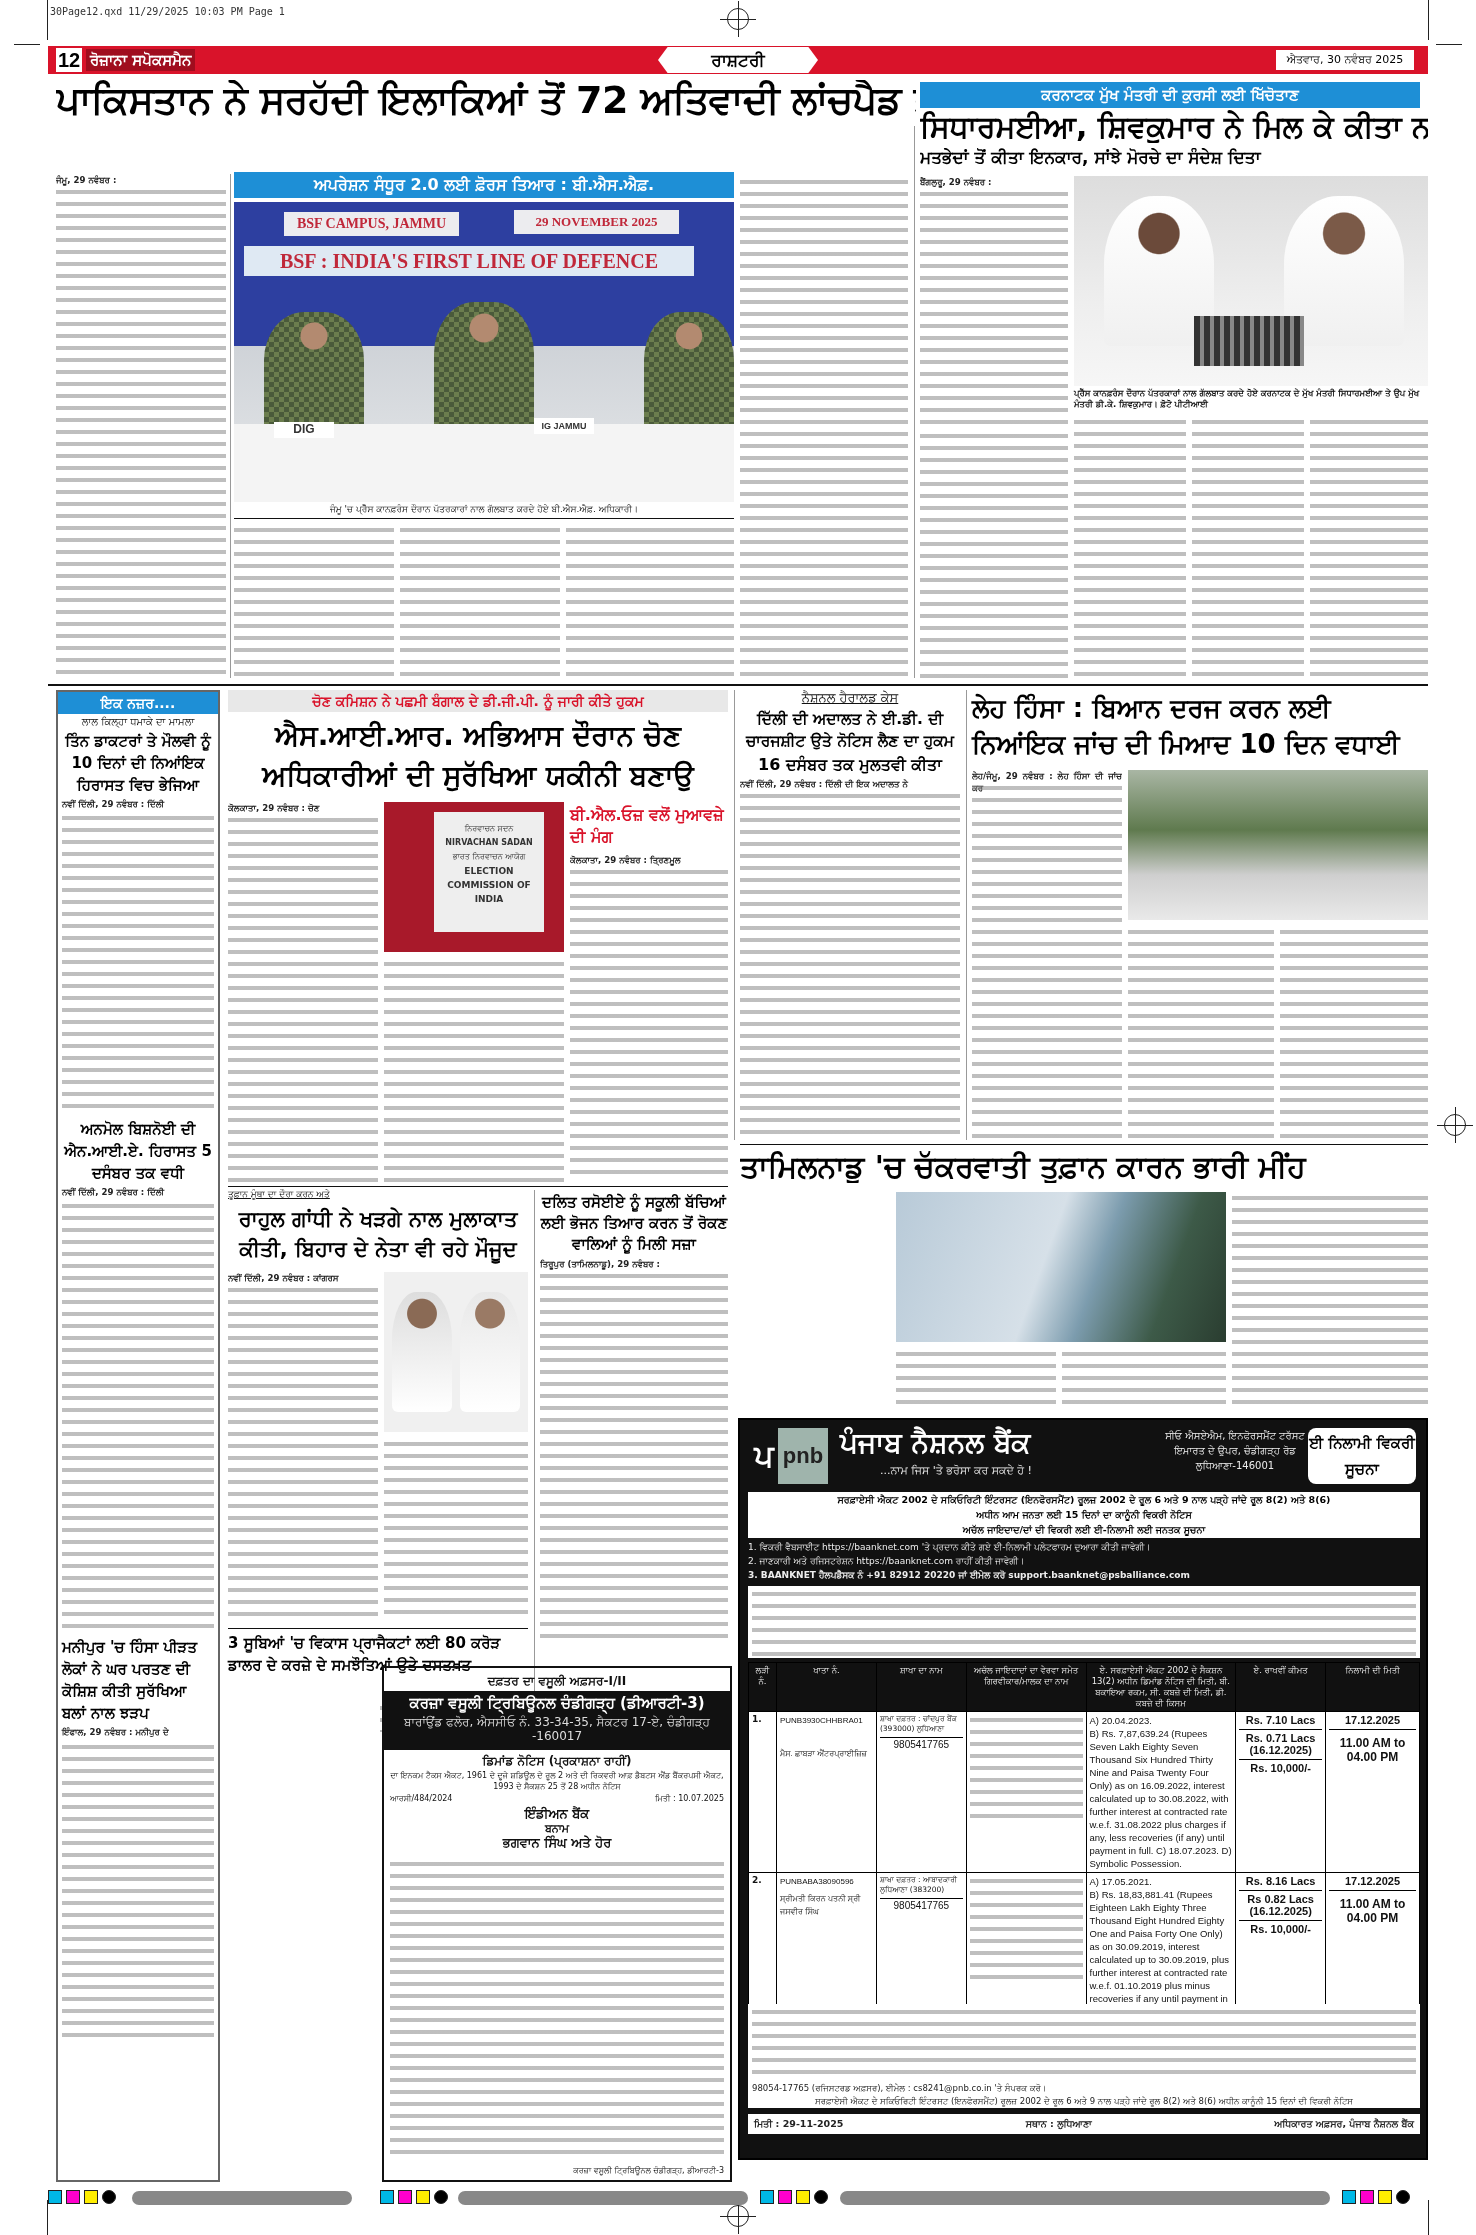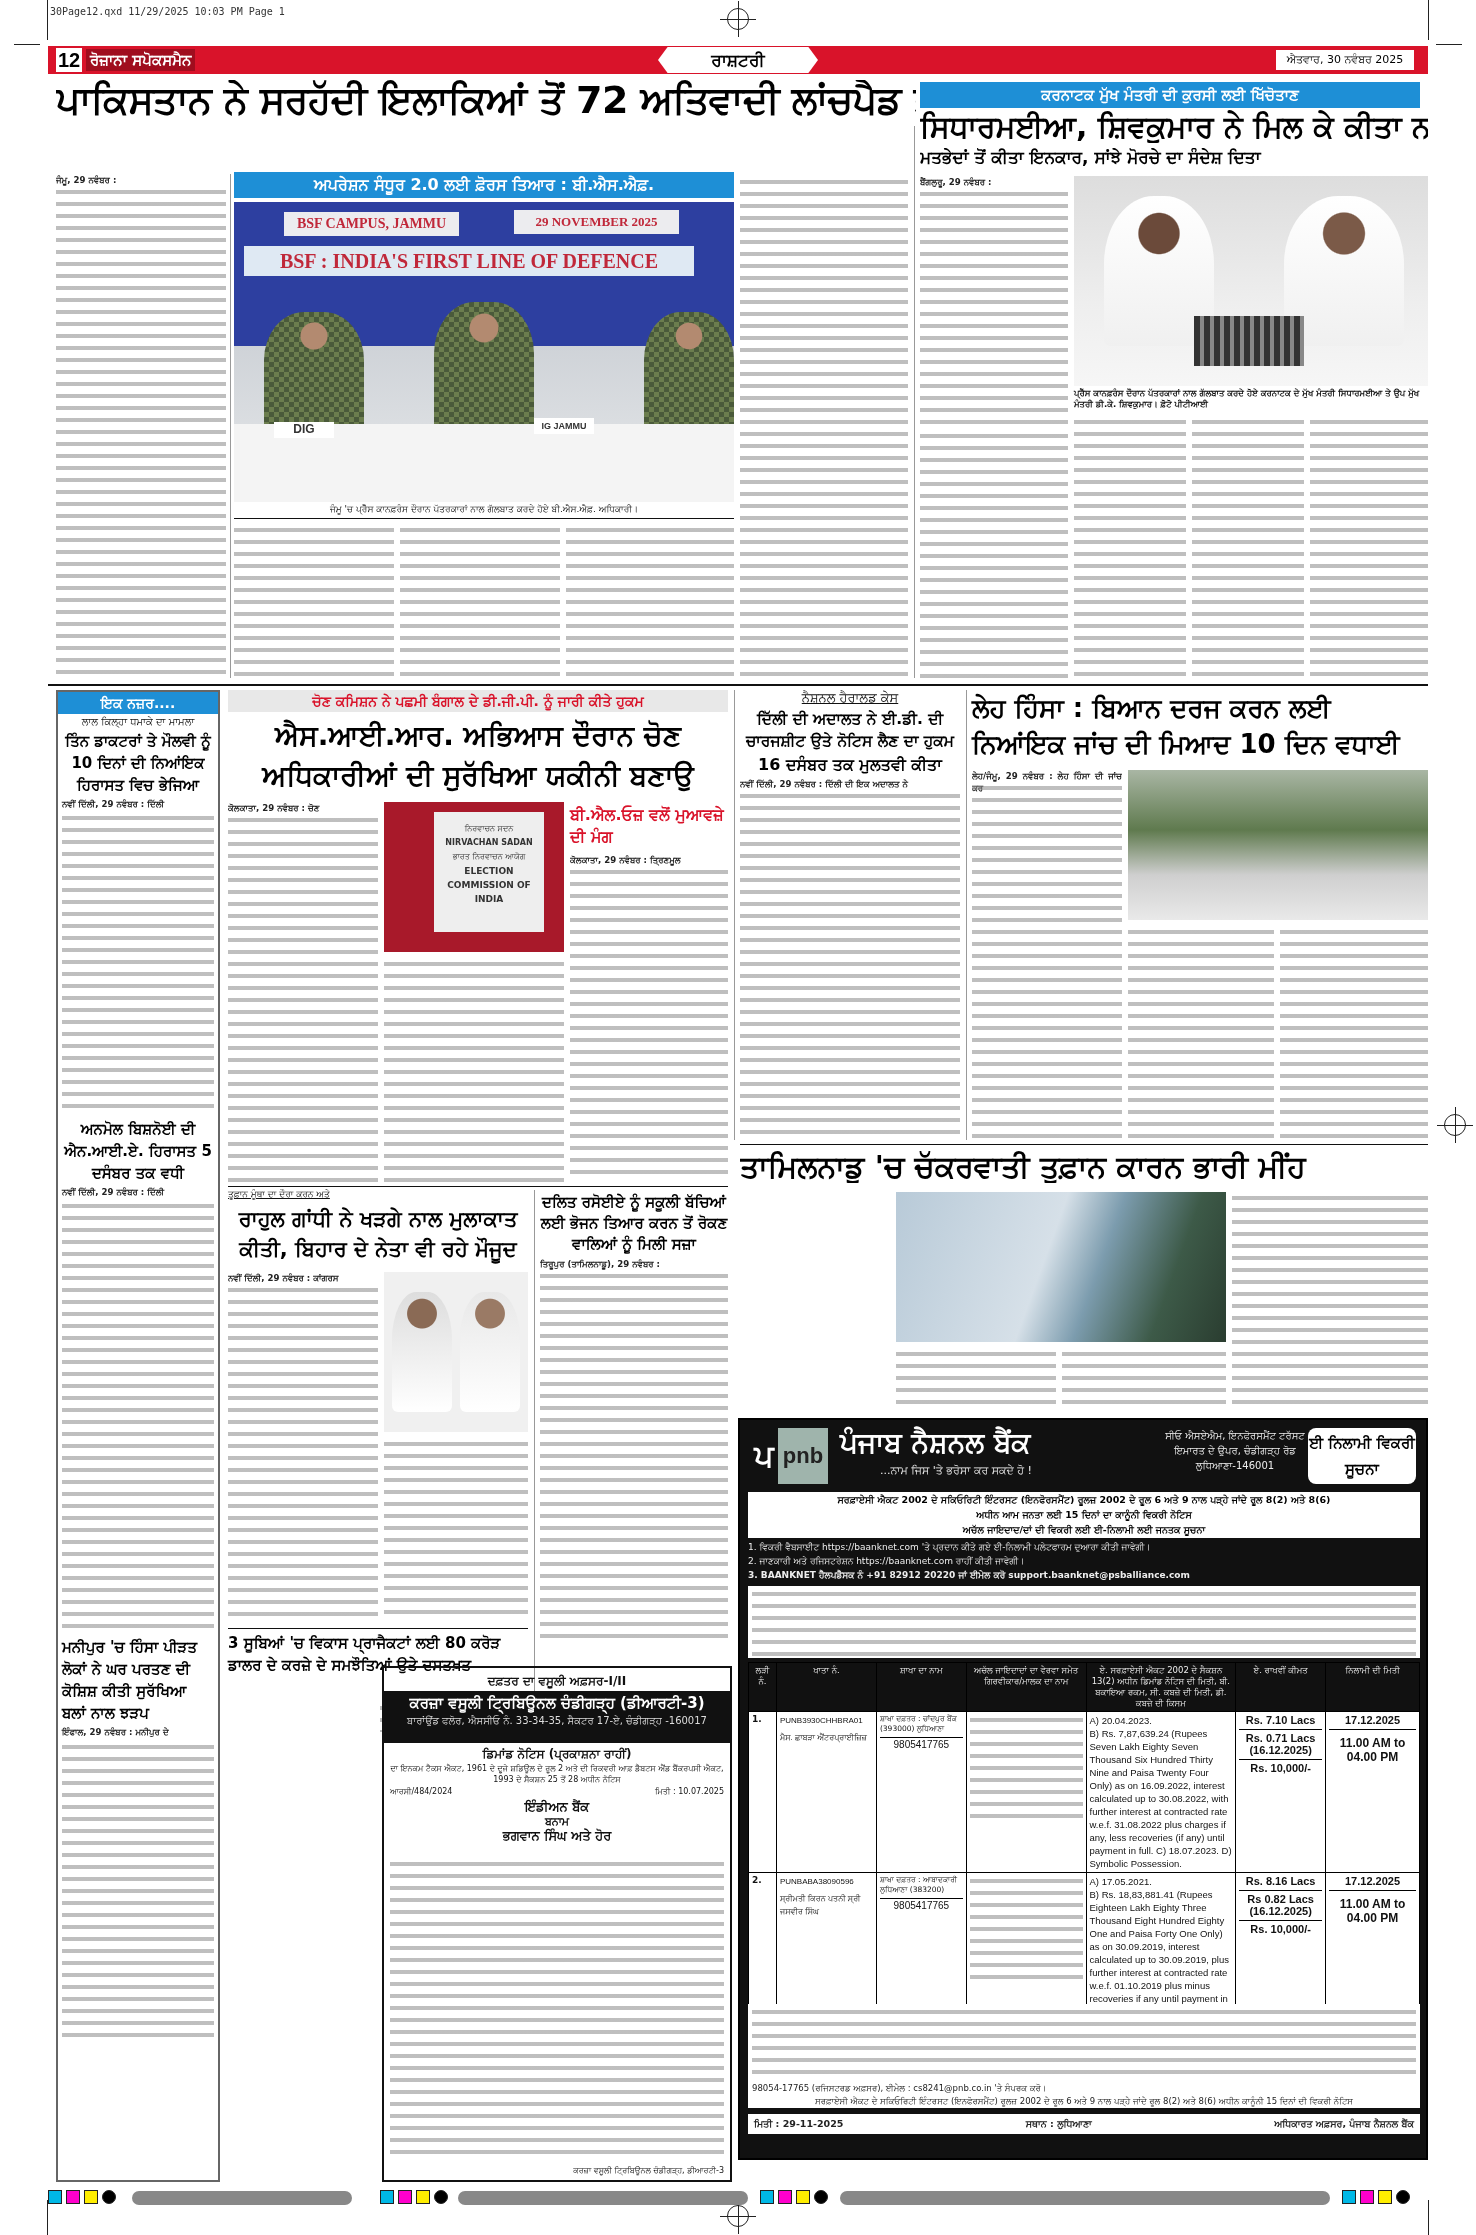"ਬਾਰਾਂਉਂਡ ਫਲੋਰ, ਐਸਸੀਓ ਨੰ. 33-34-35," div { font-size: 10px -> 12px; padding-bottom: 16px -> 7px }
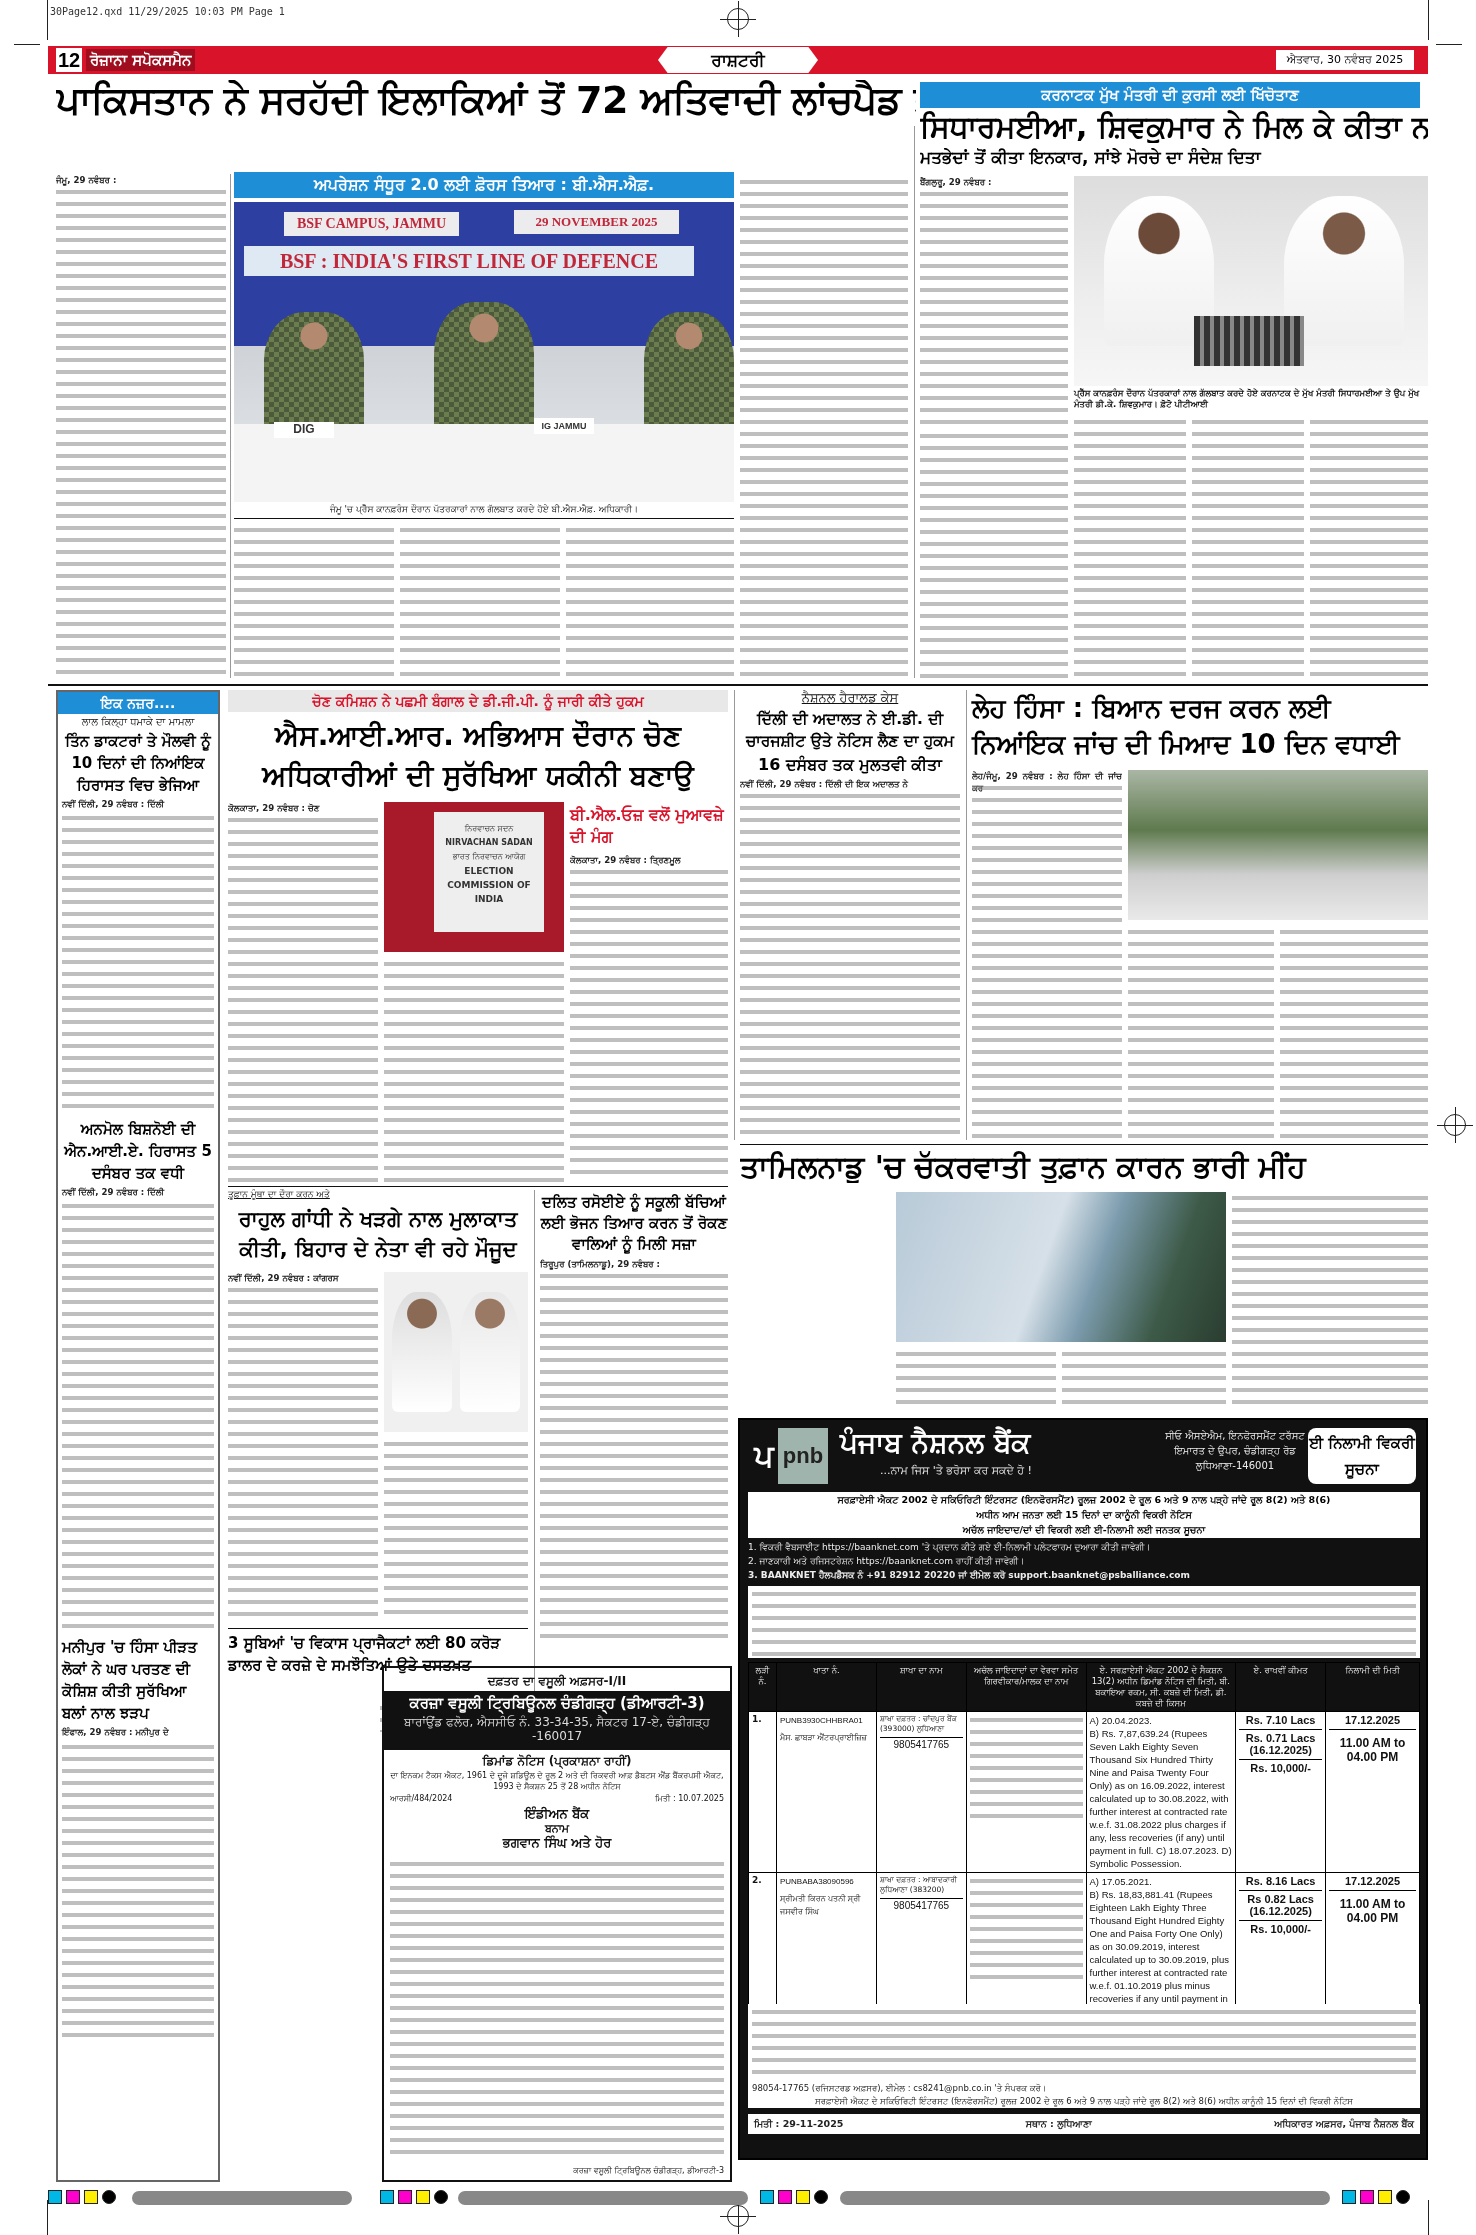"ਮੈਸ. ਛਾਬੜਾ ਐਂਟਰਪ੍ਰਾਈਜ਼ਿਜ਼" div { margin-top: 4px -> 20px }
